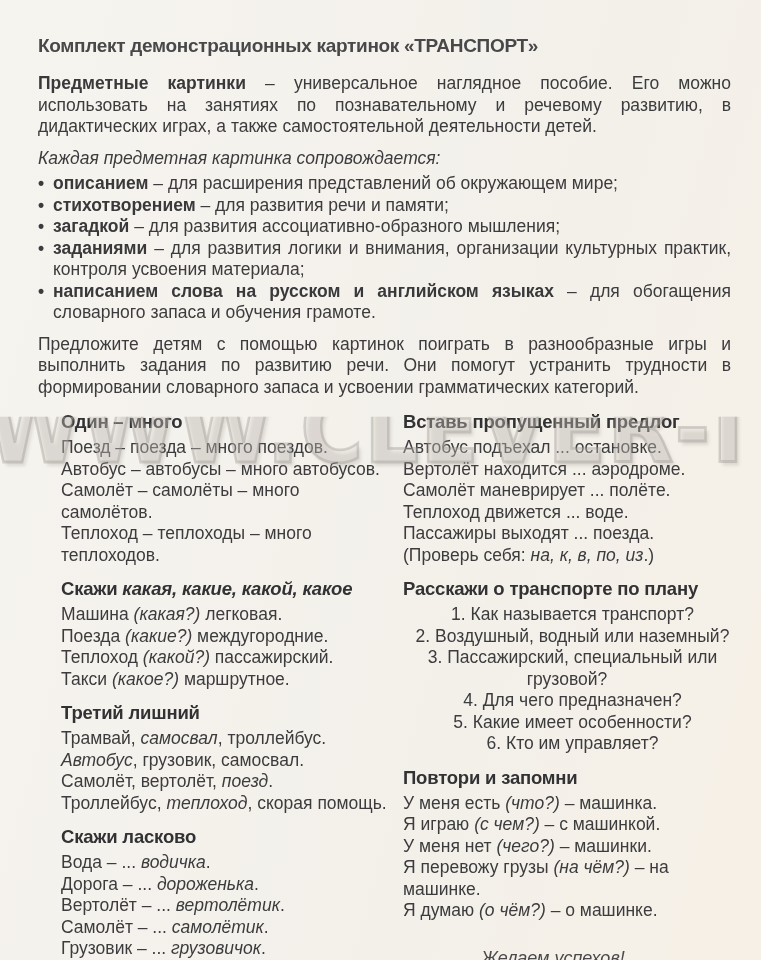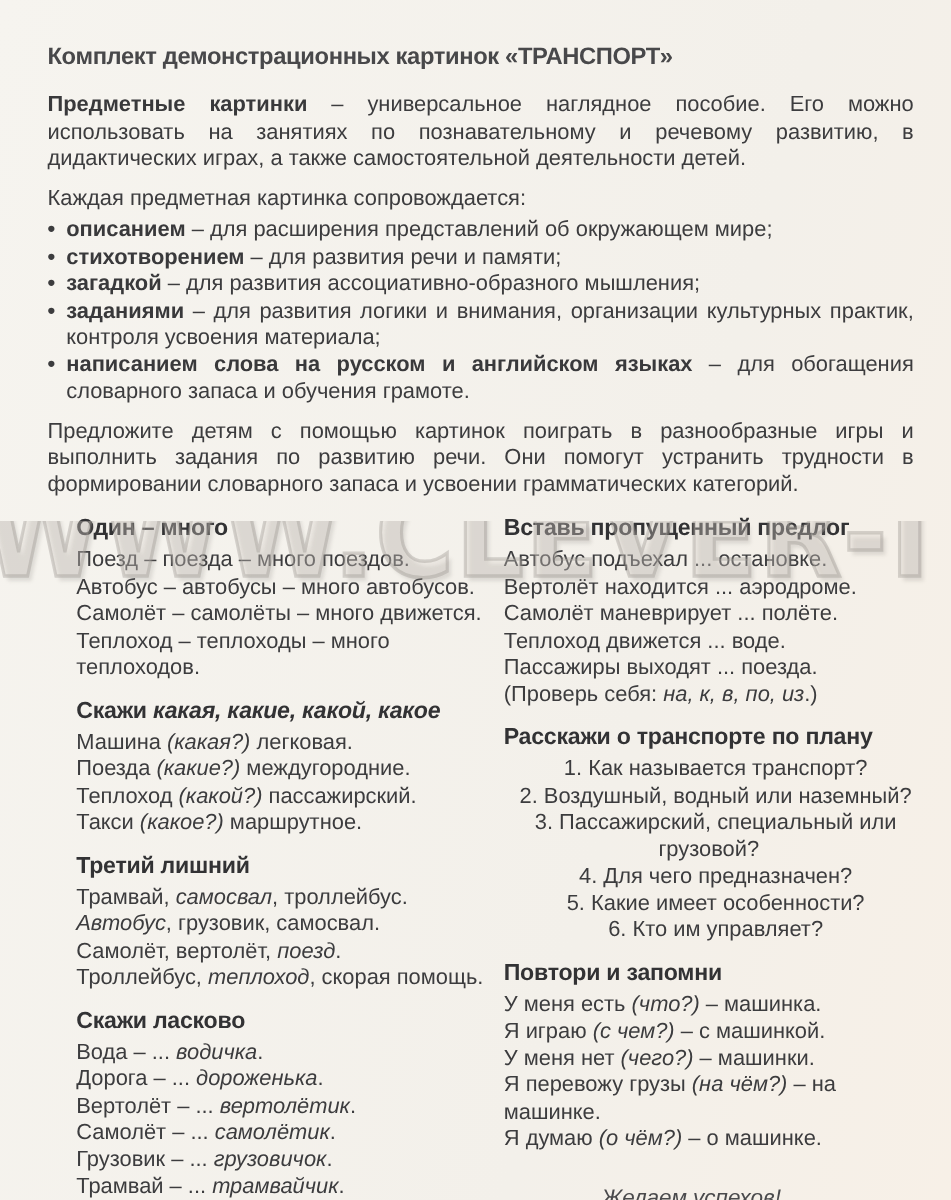"Каждая предметная картинка" .list-intro { font-style: none -> italic }
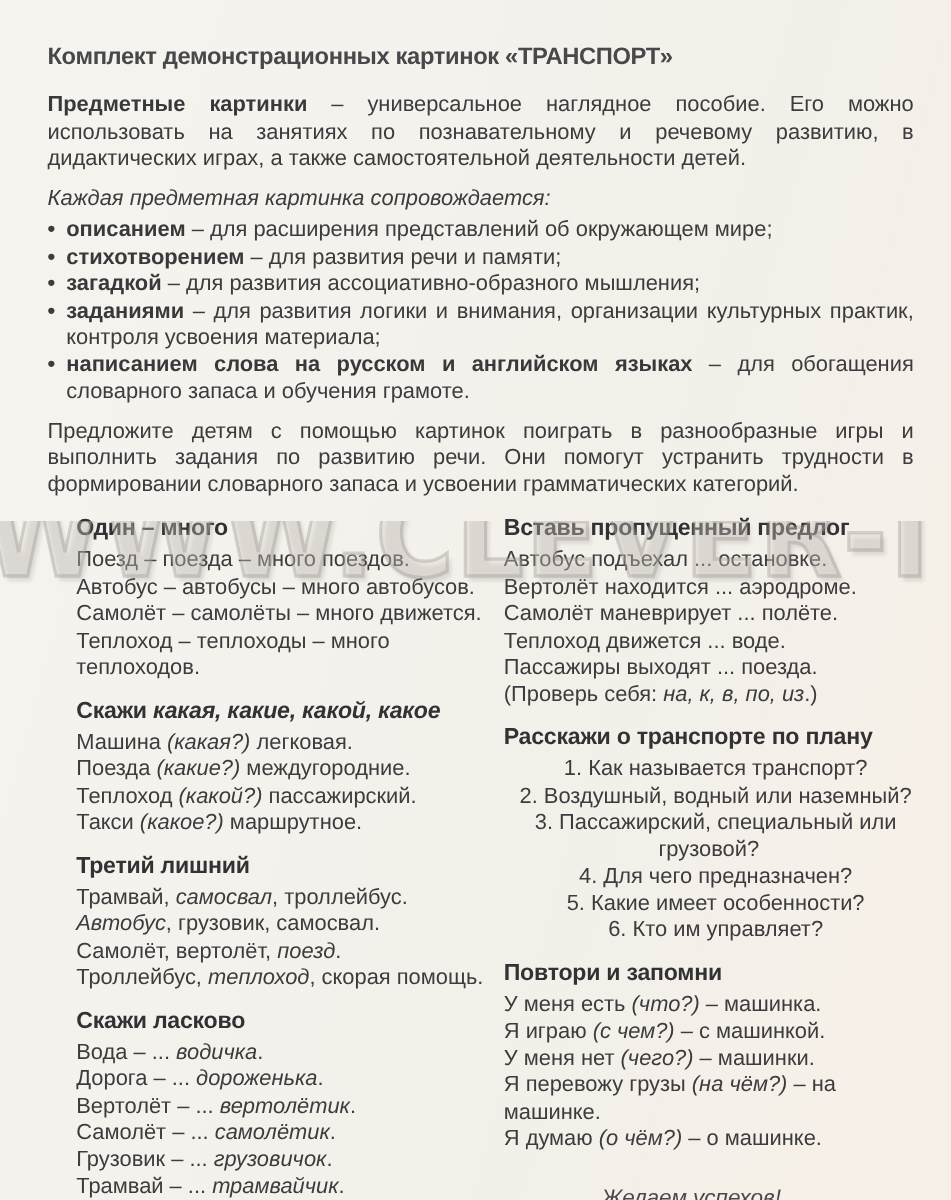"Самолёт – самолёты – много" span { text: движется -> самолётов }
